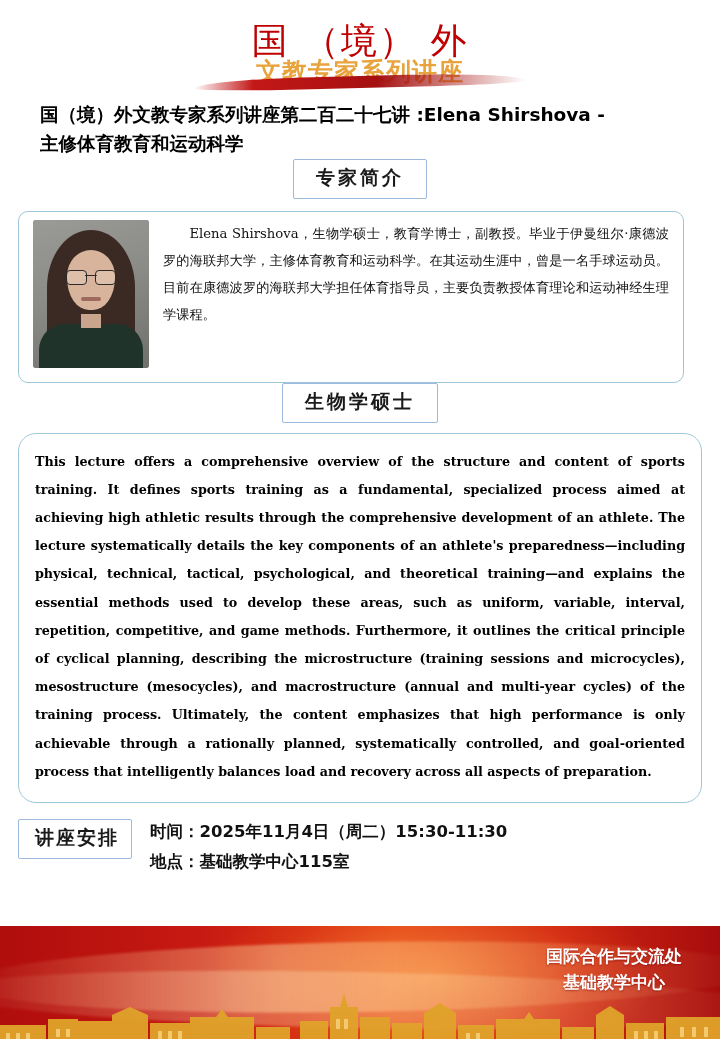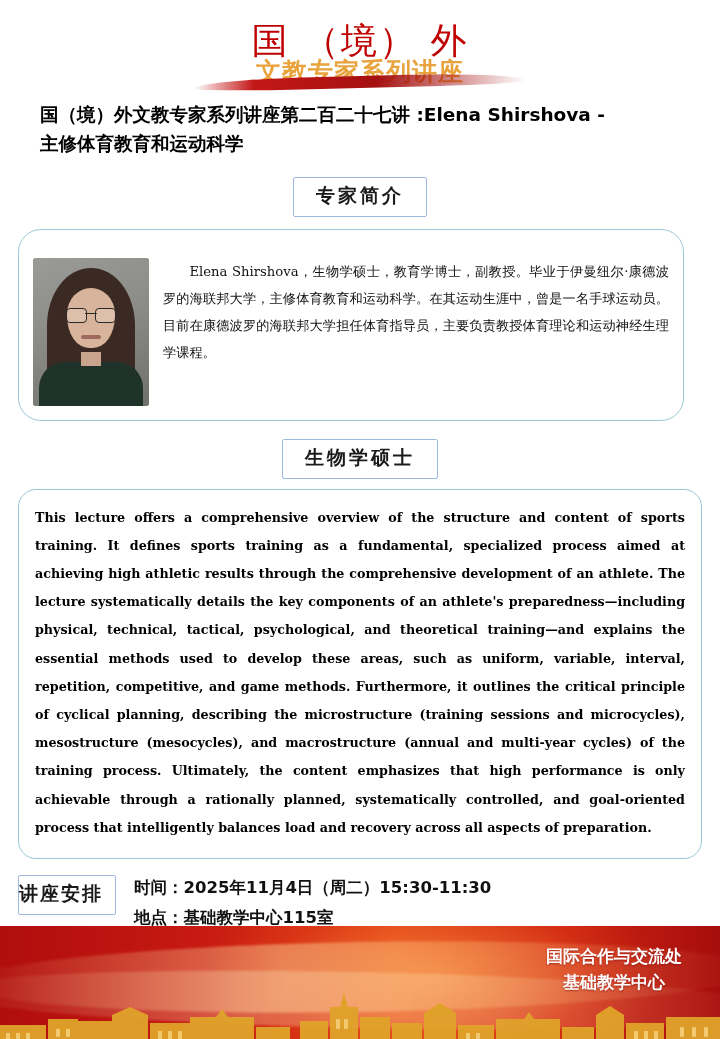"专家简介" .pill-wrap { margin-top: 18px -> 0 }
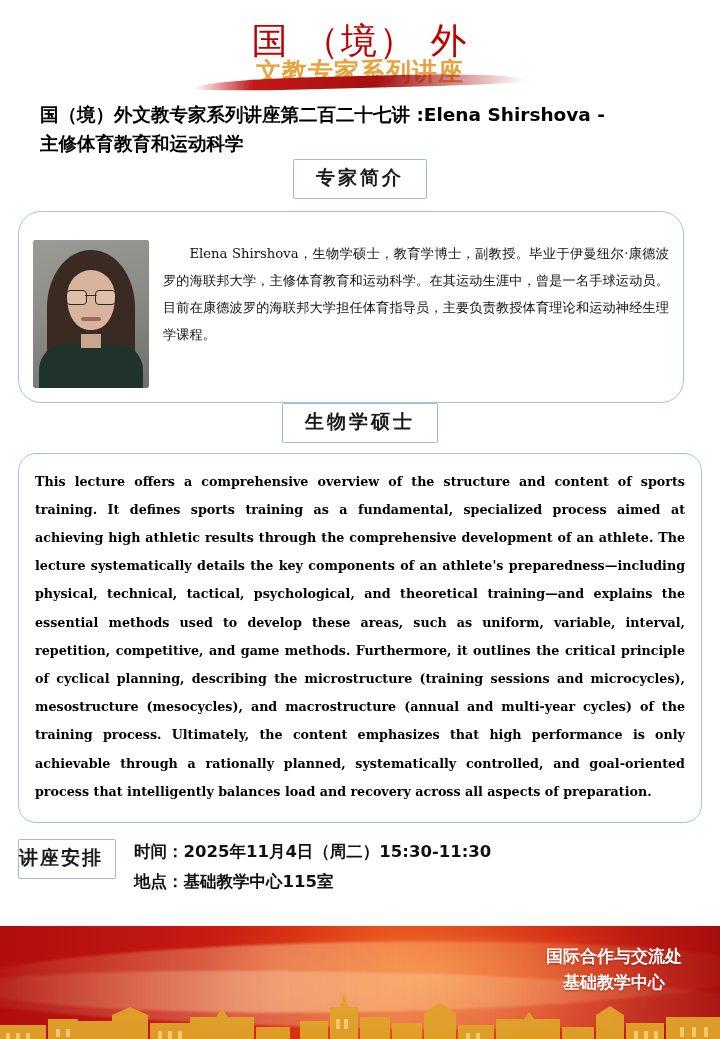"Elena" .bio-box { border-radius: 23px -> 10px; padding: 28px 14px 14px 14px -> 8px 14px 14px 14px }
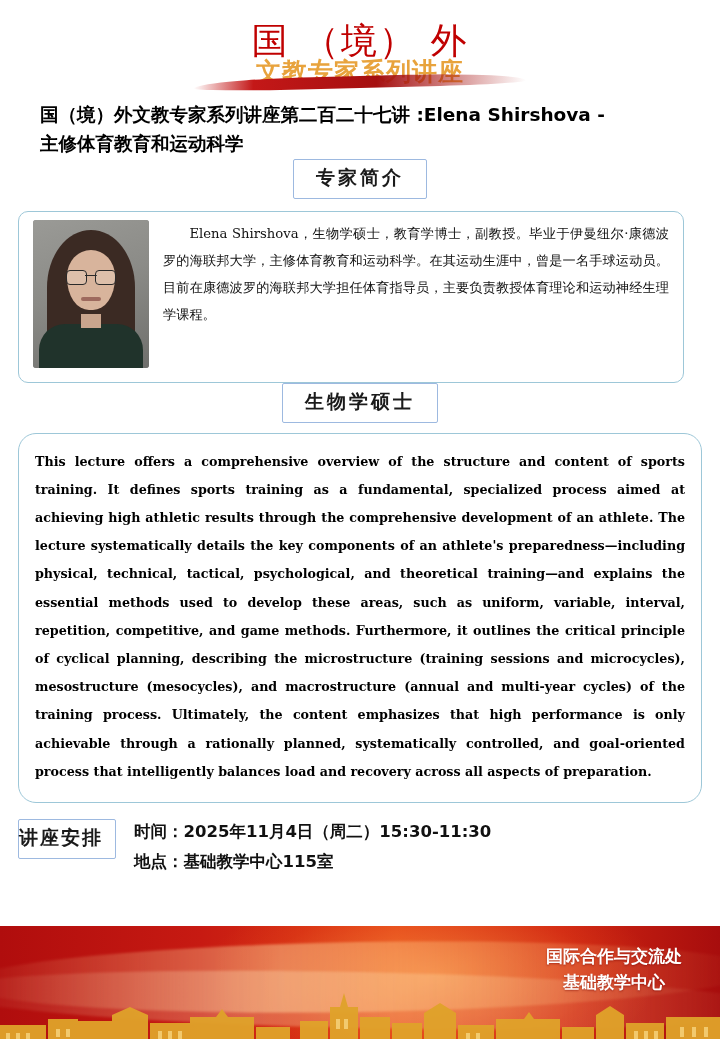"讲座安排" .schedule-pill { padding: 5px 12px 7px 0 -> 5px 12px 7px 16px }
